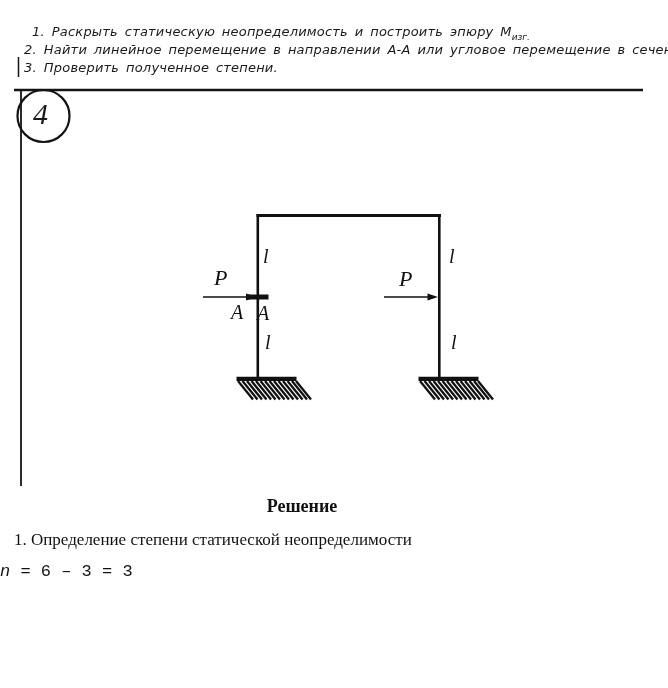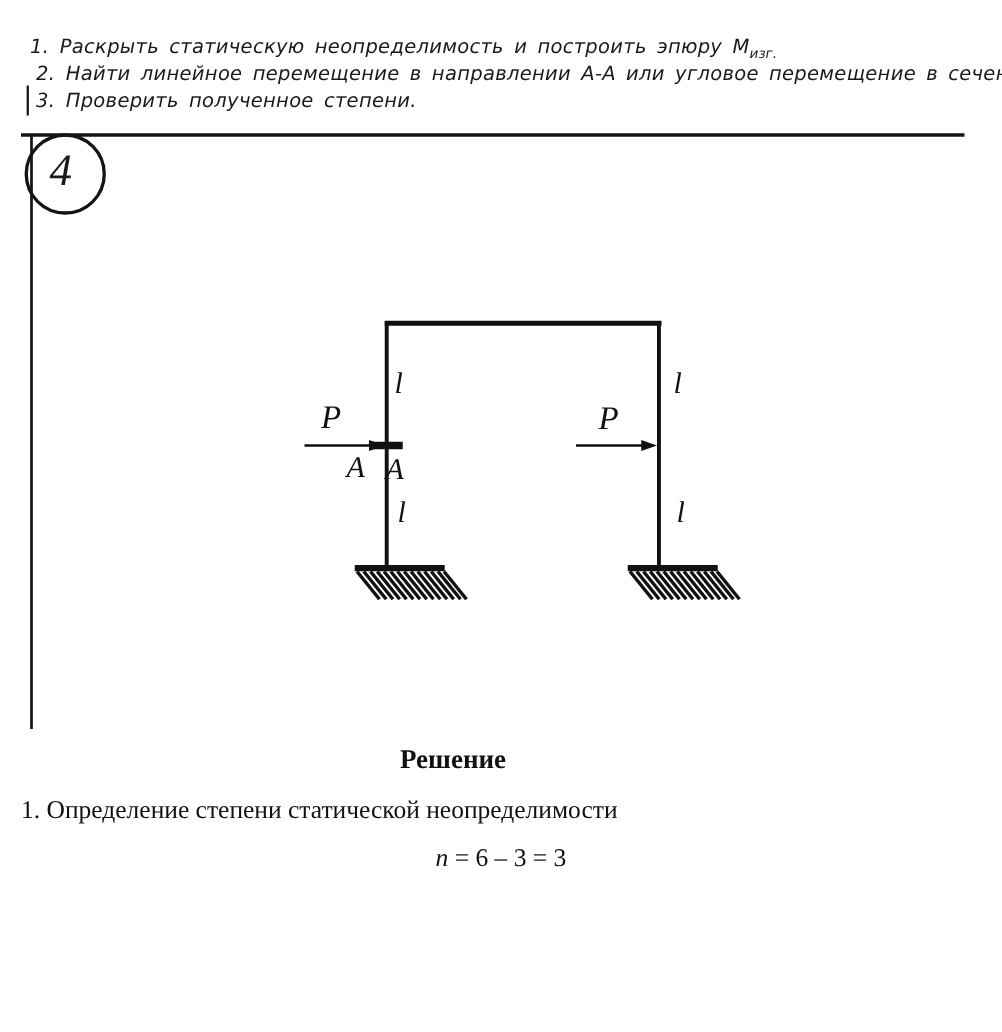"1. Раскрыть статическую неопределимость" div.task-line { left: 20px -> 32px }
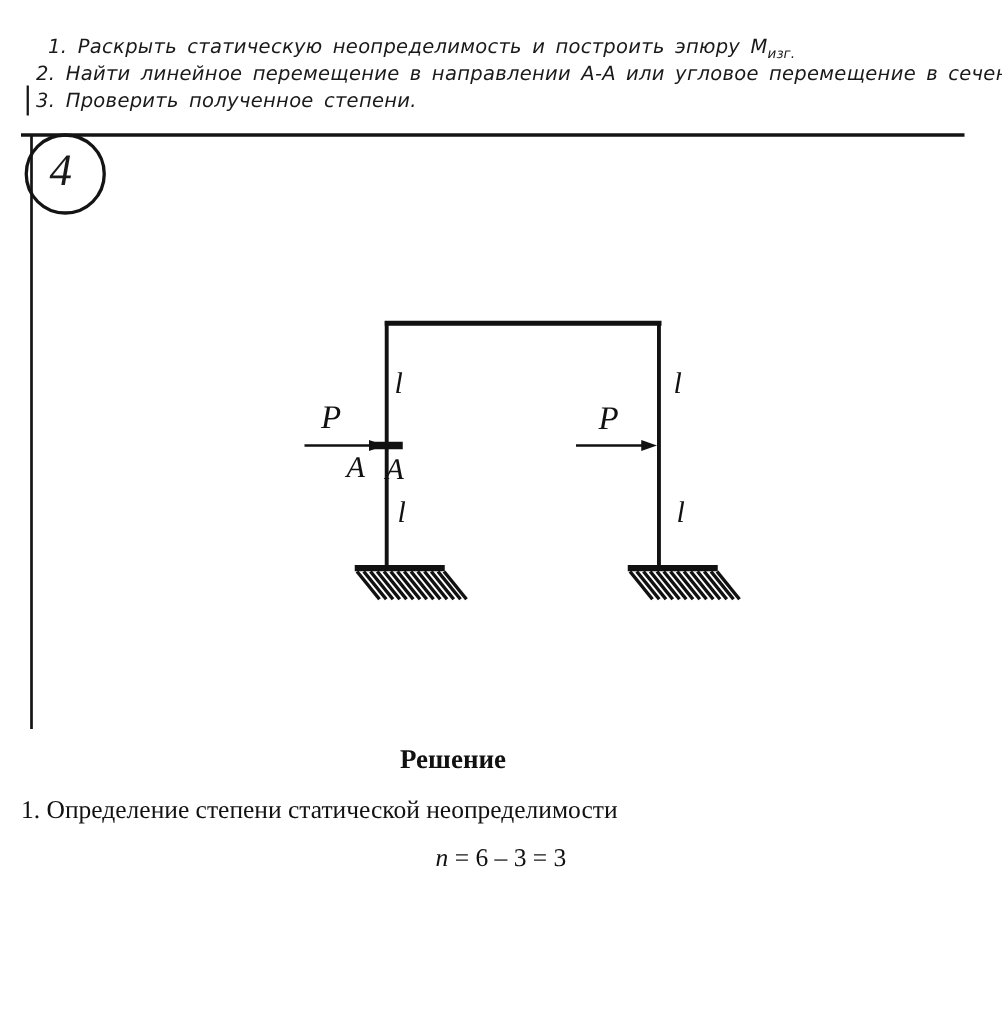"n = 6 – 3" .sol-formula { font-family: none -> Liberation Mono, monospace; text-align: center -> none }
